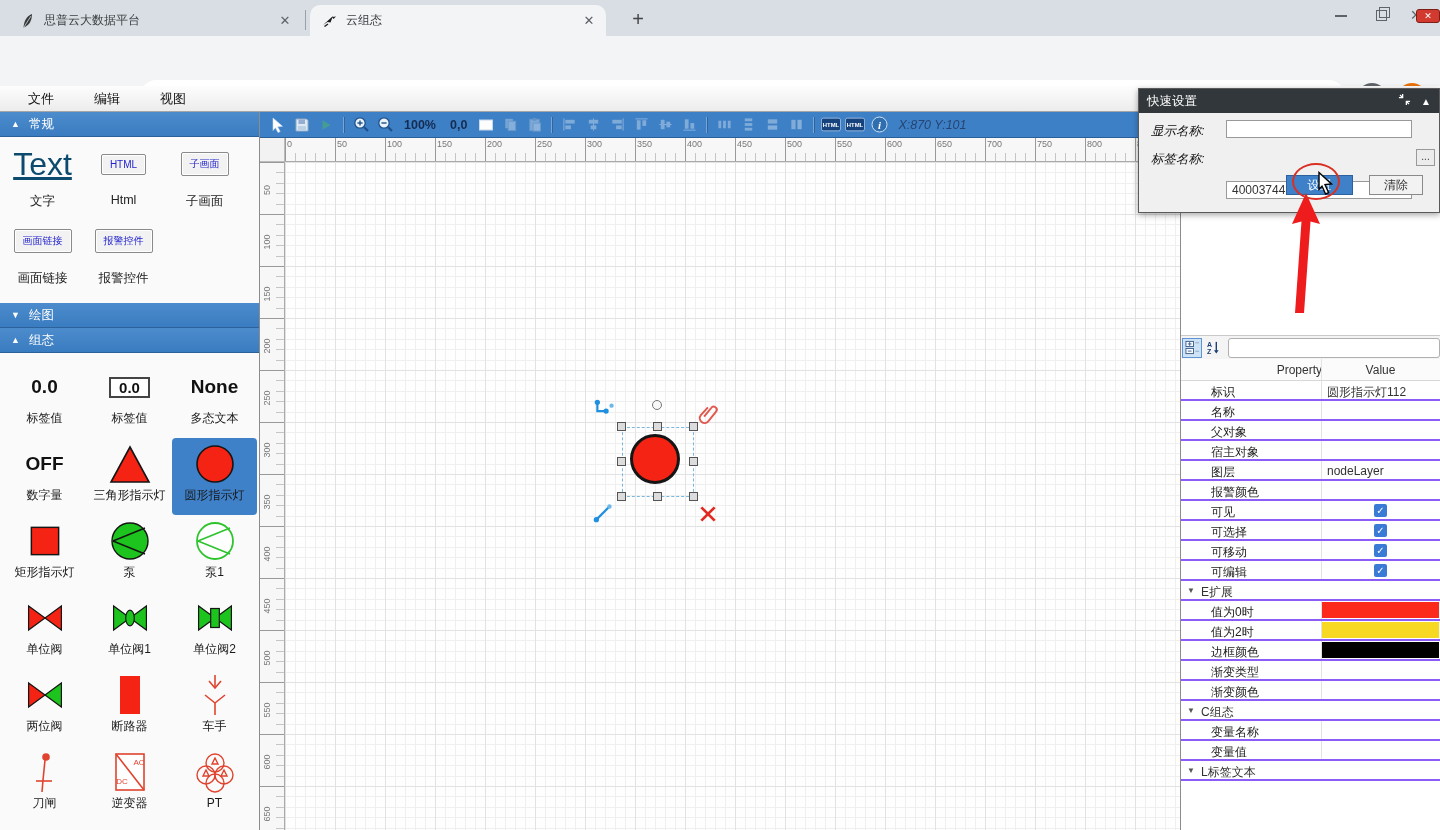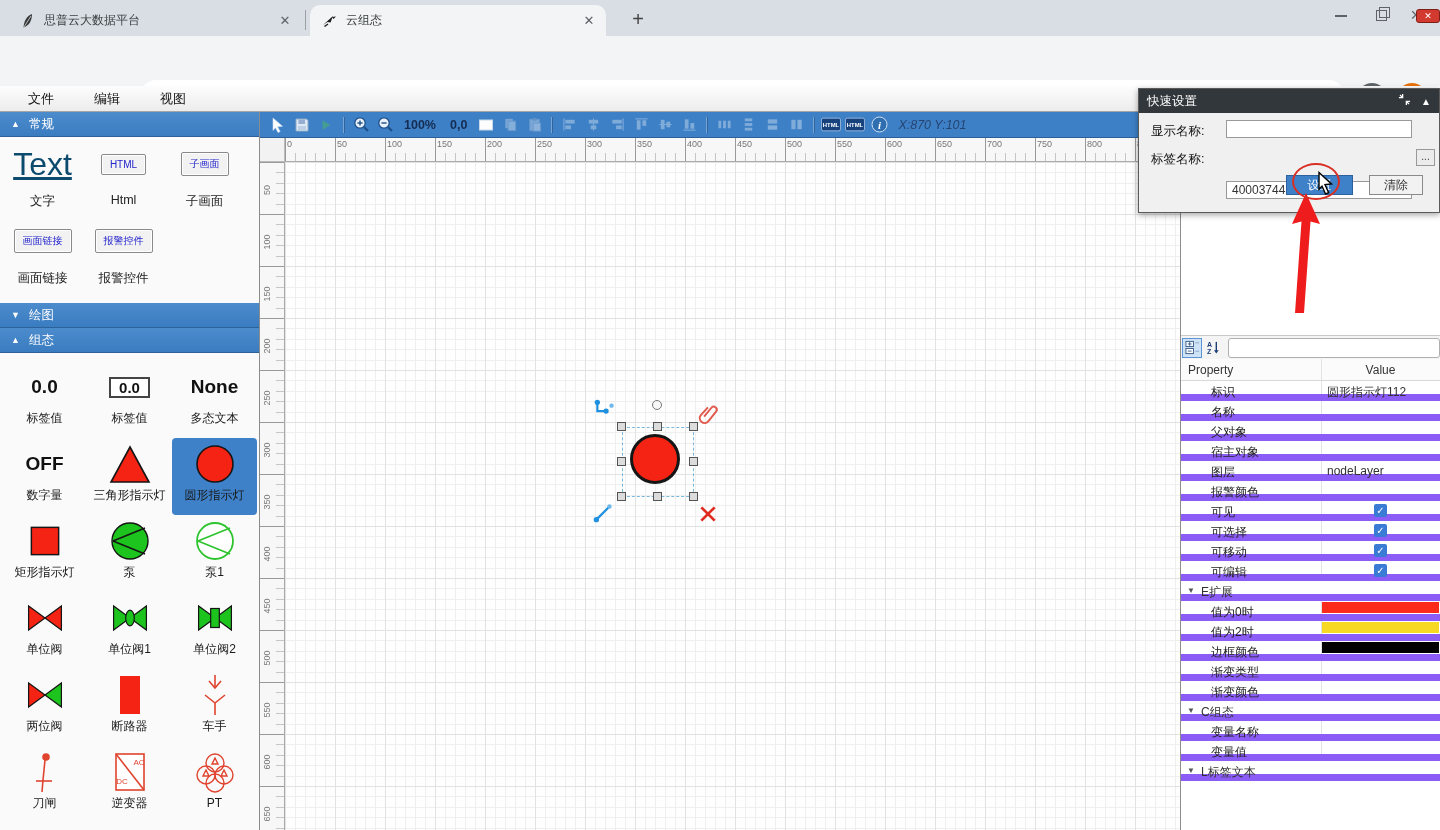"显示名称:" .qs-label { font-style: none -> italic }
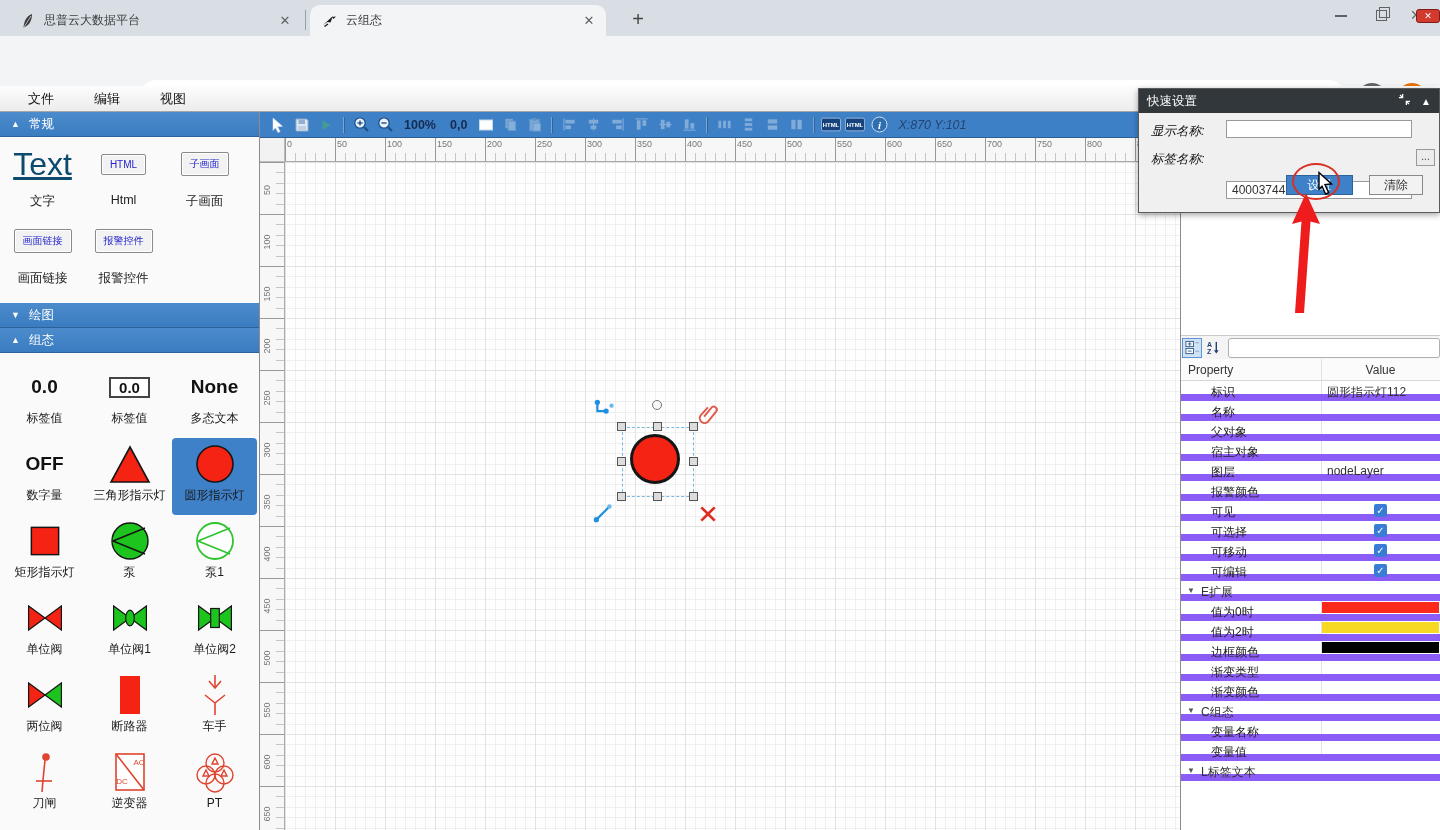"Property" .prop-header .col1 { left: 7px -> 1px; text-align: left -> right }
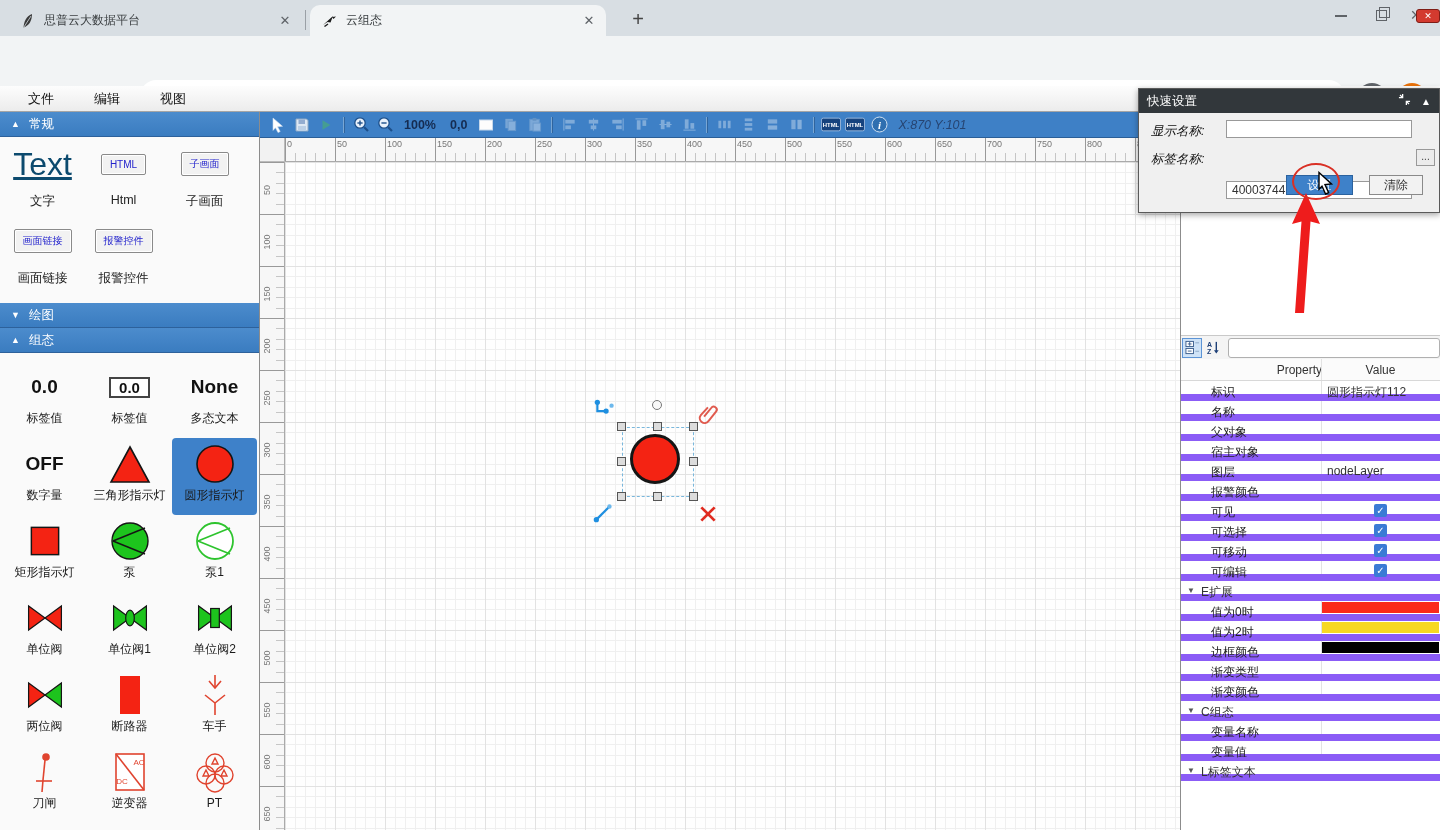"标识" .prow { border-bottom: 7px solid #8b5cf6 -> 2px solid #8b5cf6 }
